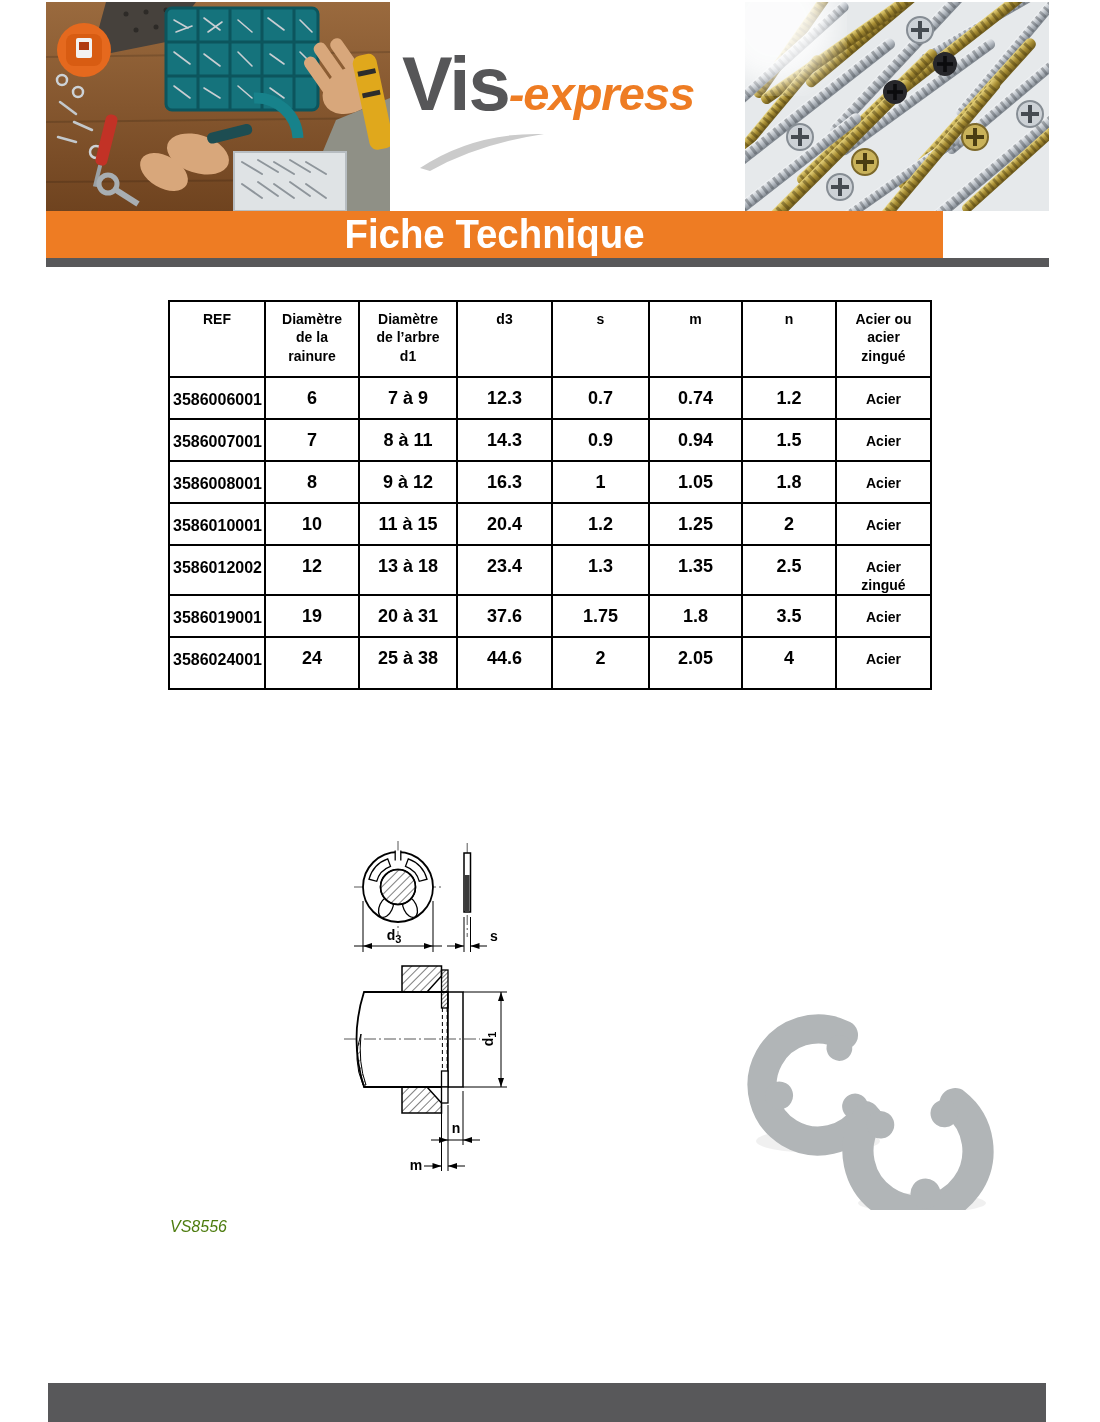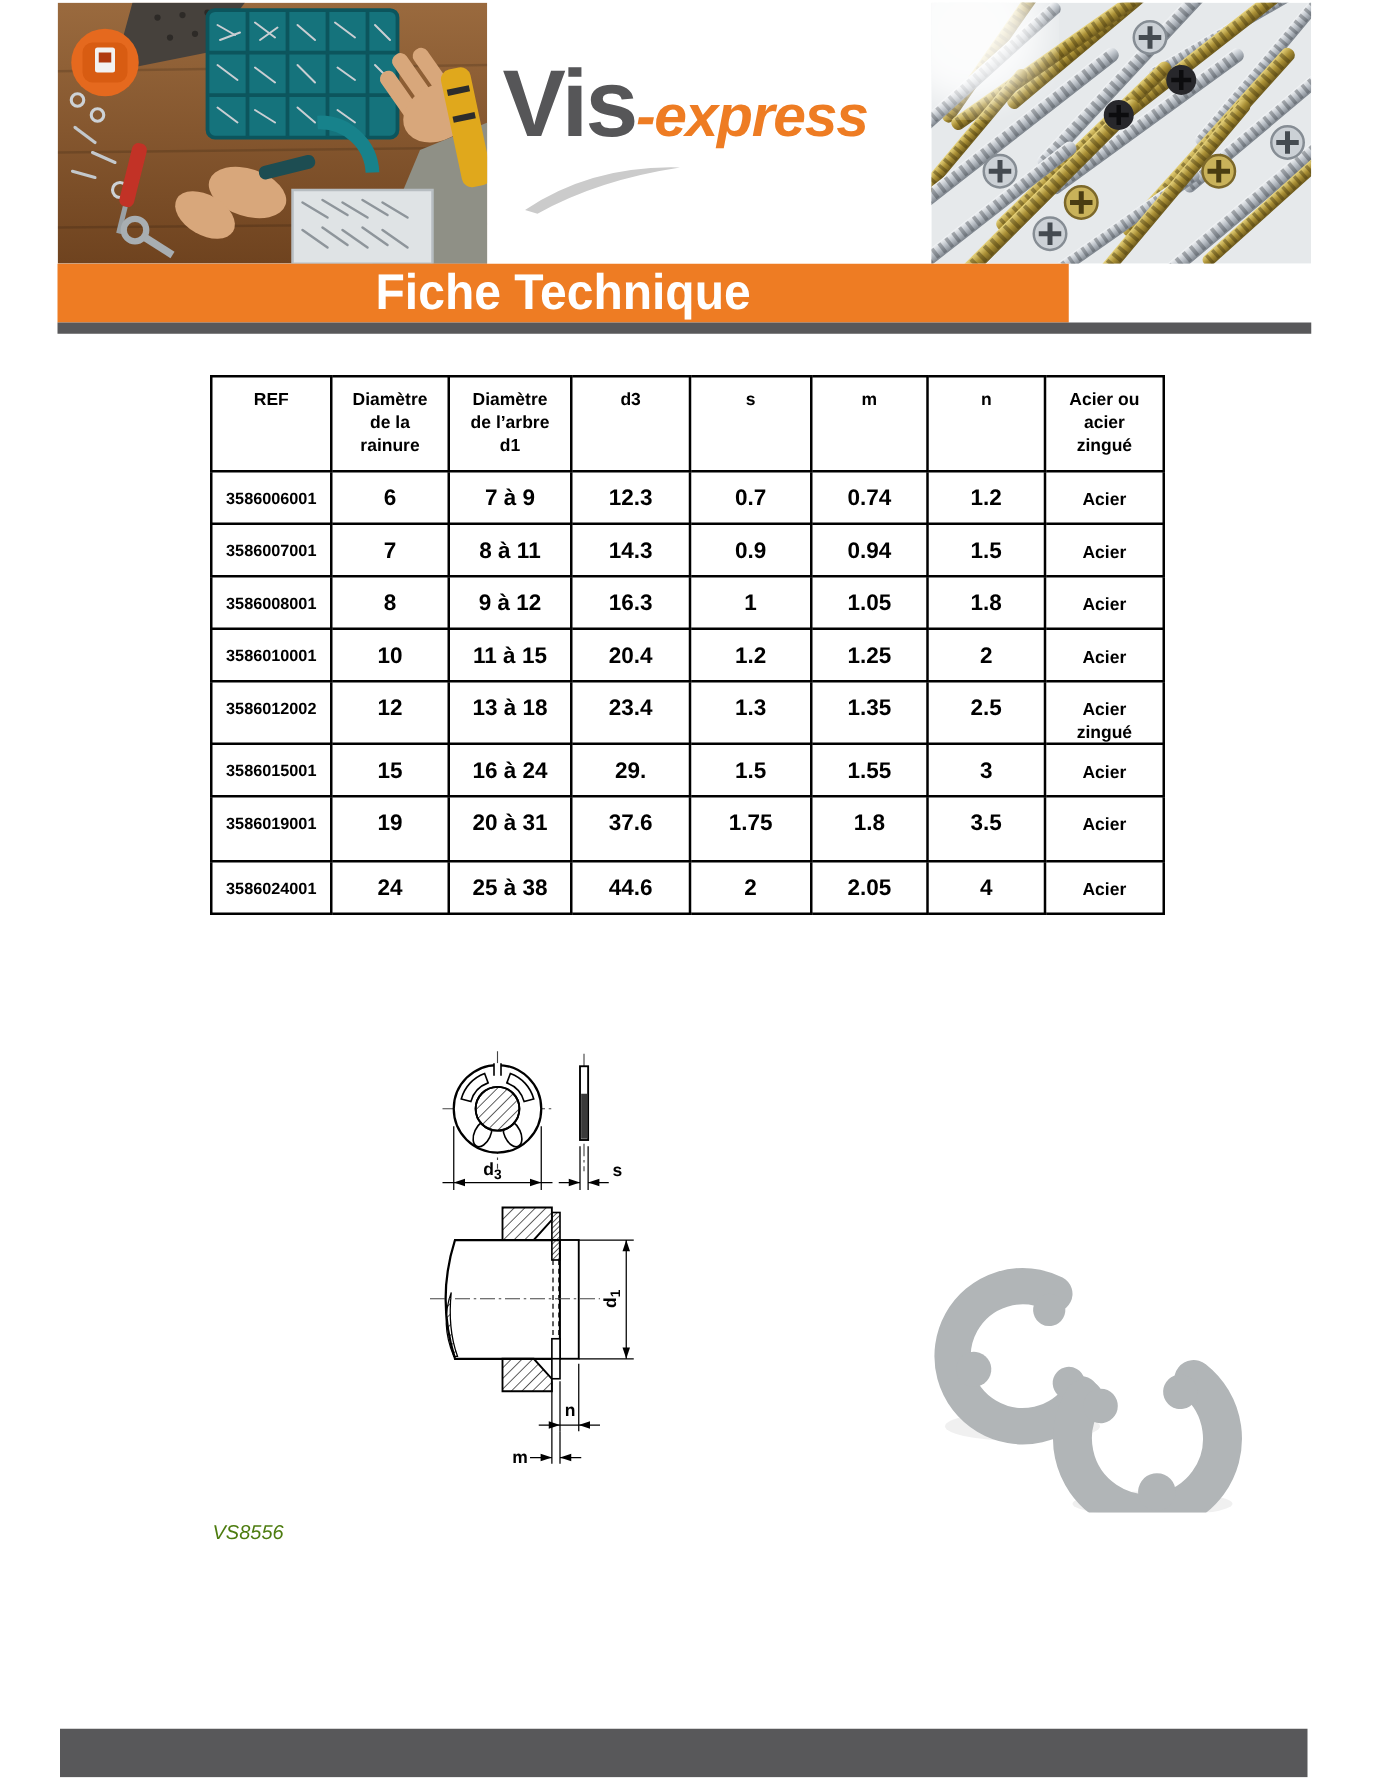"Fiche Technique" #banner { width: 809px -> 897px }
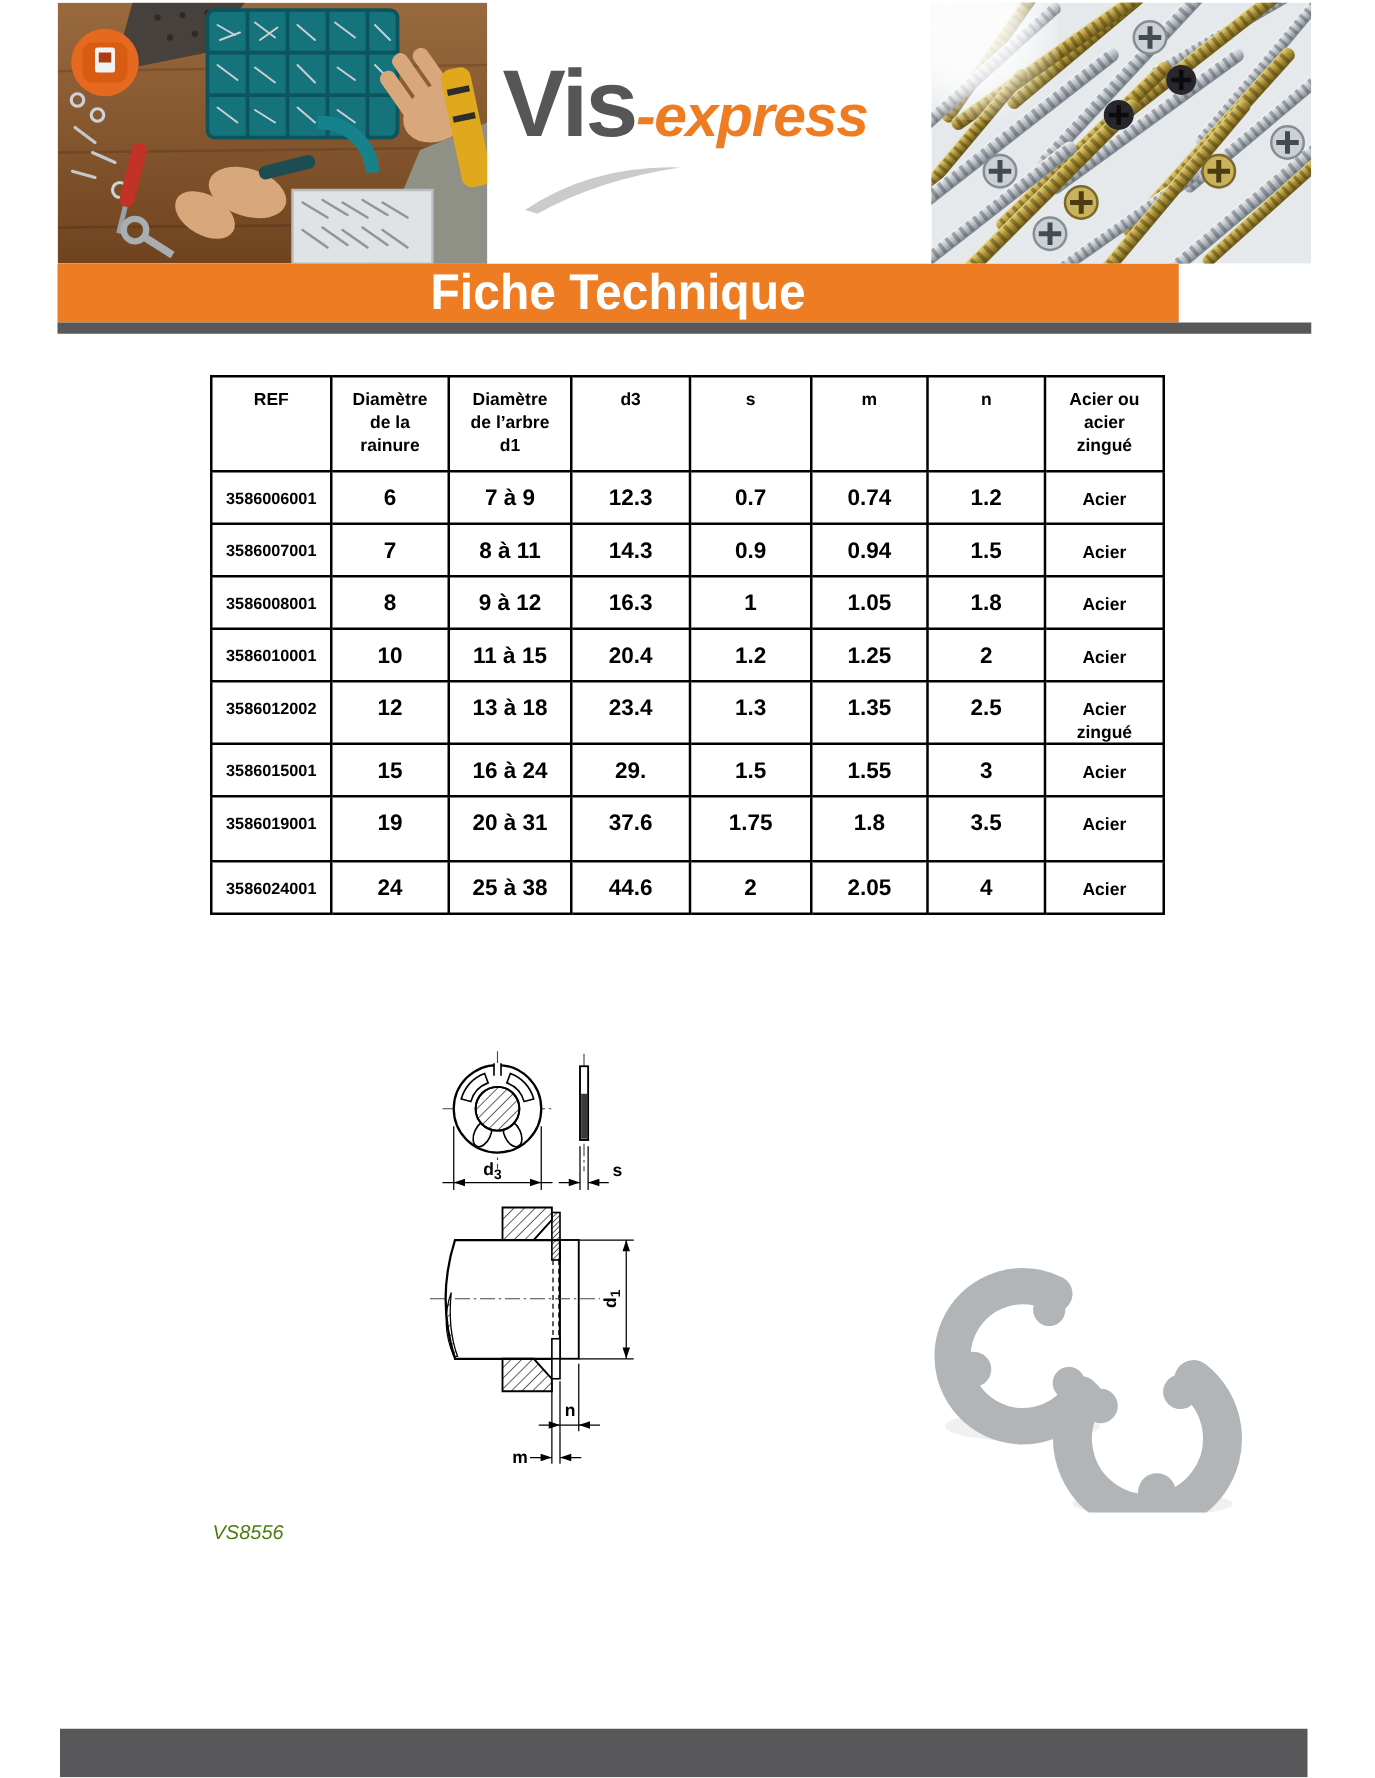"3586006001" #spec-table td.ref-cell { font-size: 13px -> 16px; text-align: none -> right }
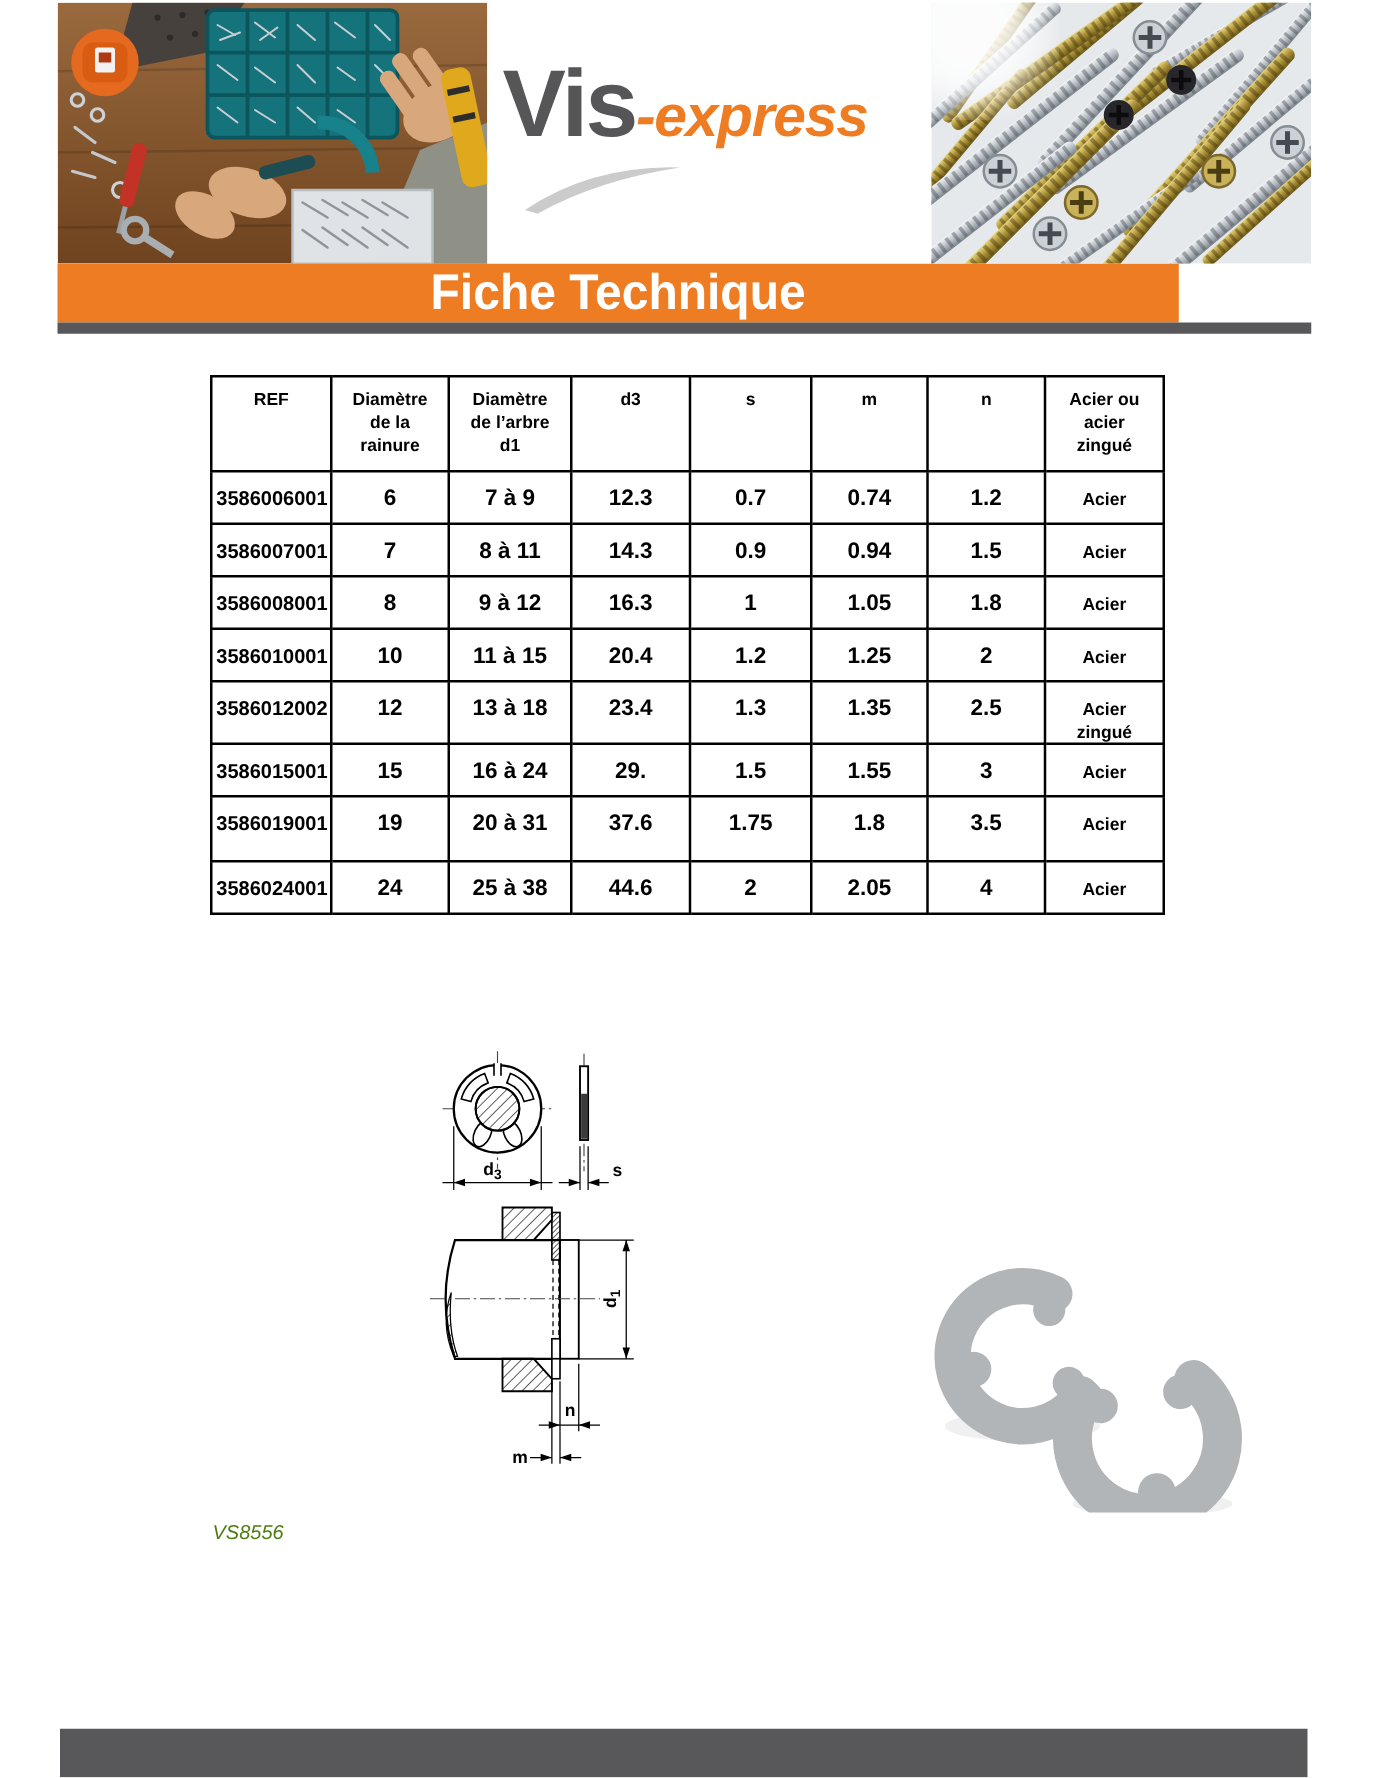"3586015001" tr { html: <tr> <td>3586015001</td> <td>15</td> <td>16 à 24</td> <td>29.</td> <td>1.5</td> <td>1.55</td> <td>3</td> <td>Acier</td> </tr> -> none }
